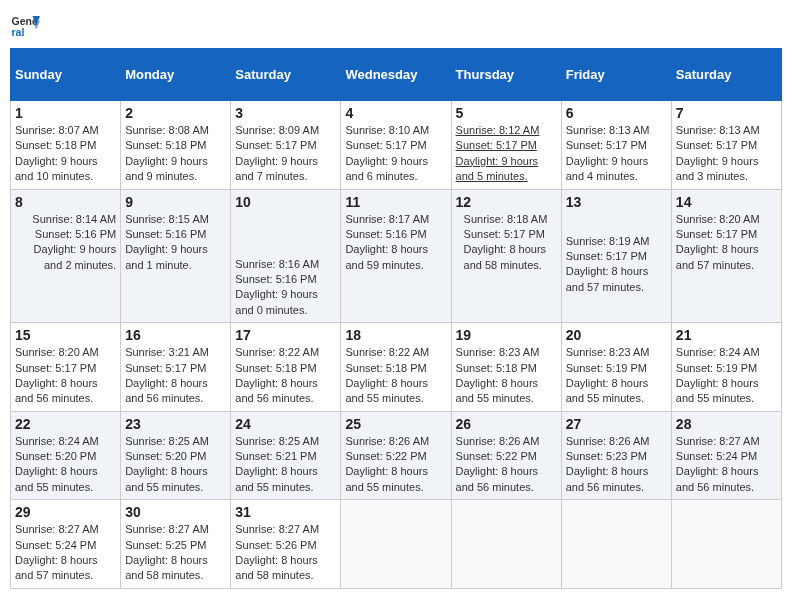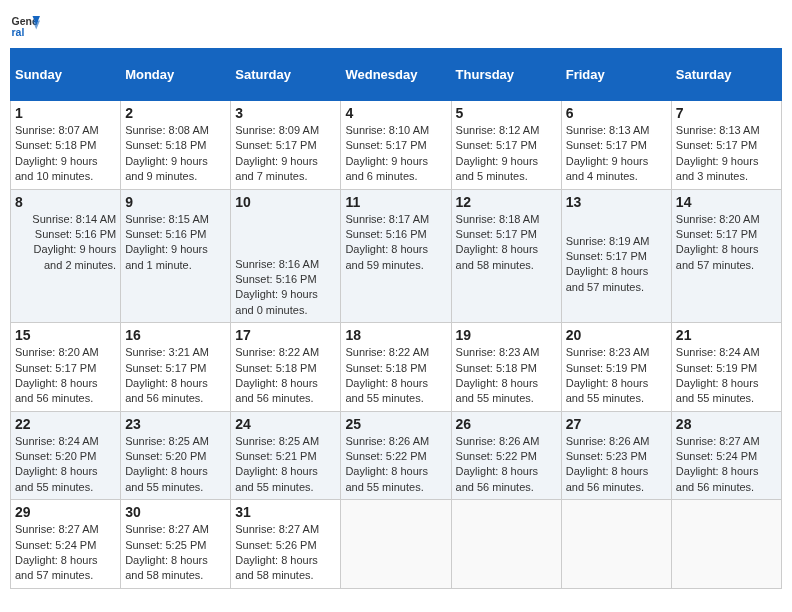"Sunrise: 8:12 AM" div.day-info { text-decoration: none -> underline }
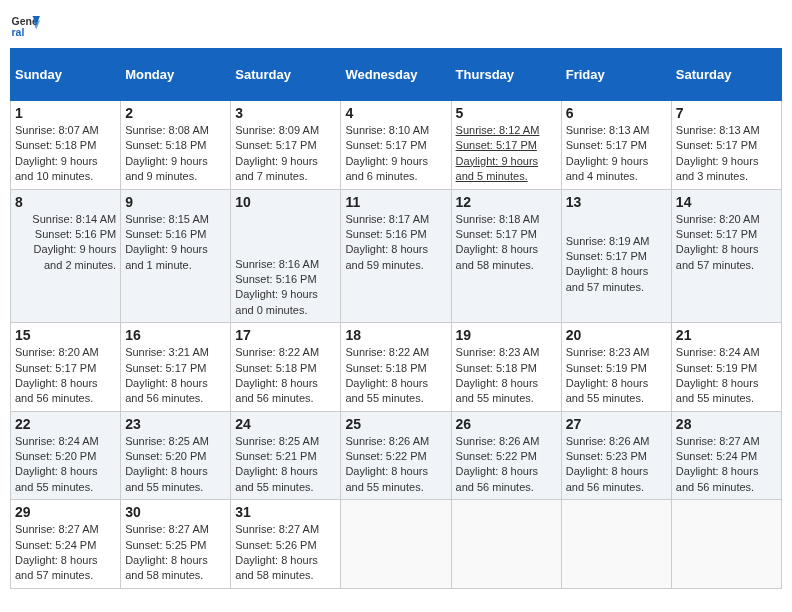"Sunrise: 8:18 AM" div.day-info { margin-left: none -> 8px }
